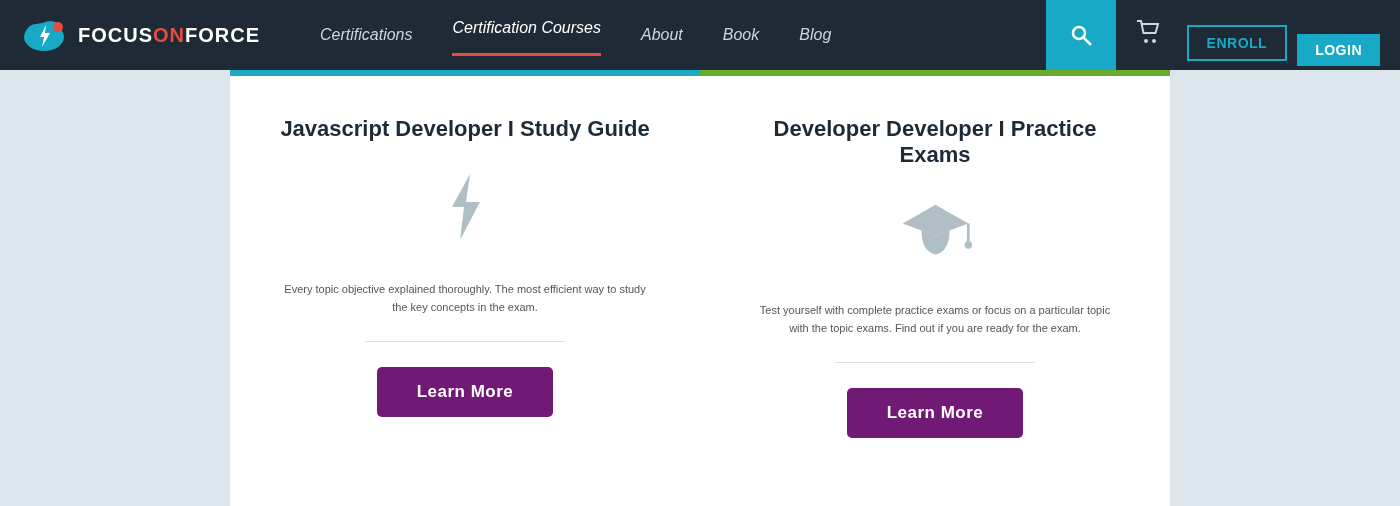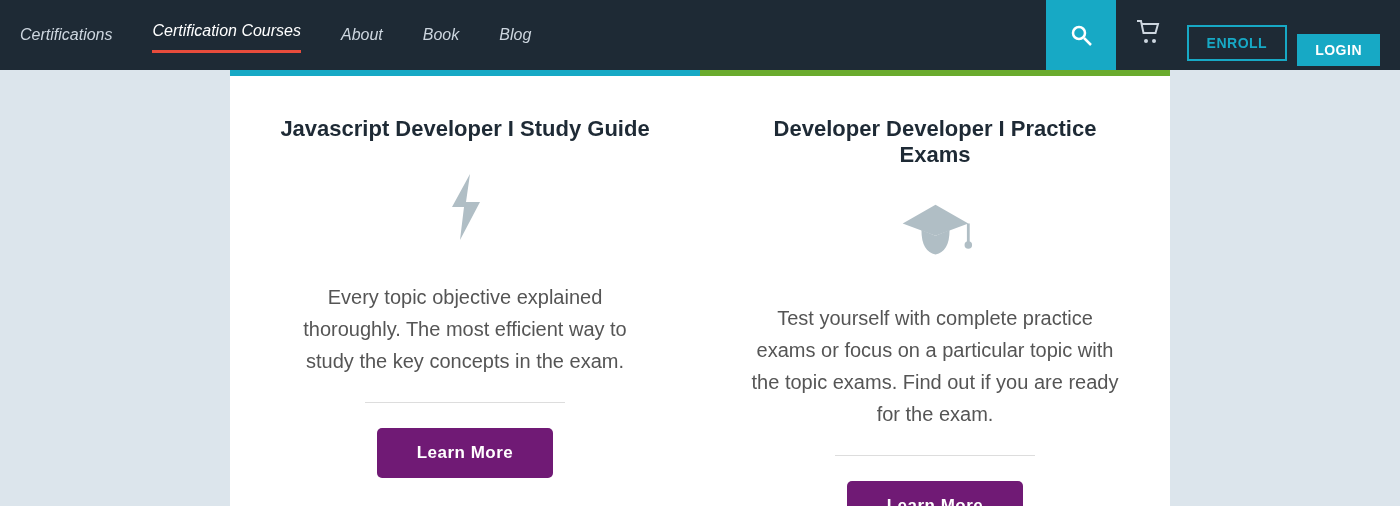"FOCUSONFORCE" div.navbar-logo { html: none -> <div> <svg> <ellipse></ellipse> <ellipse></ellipse> <ellipse></ellipse> <polygon></polygon> <circle></circle> </svg> <span> <span>FOCUS</span><span>ON</span><span>FORCE</span> </span> </div> }
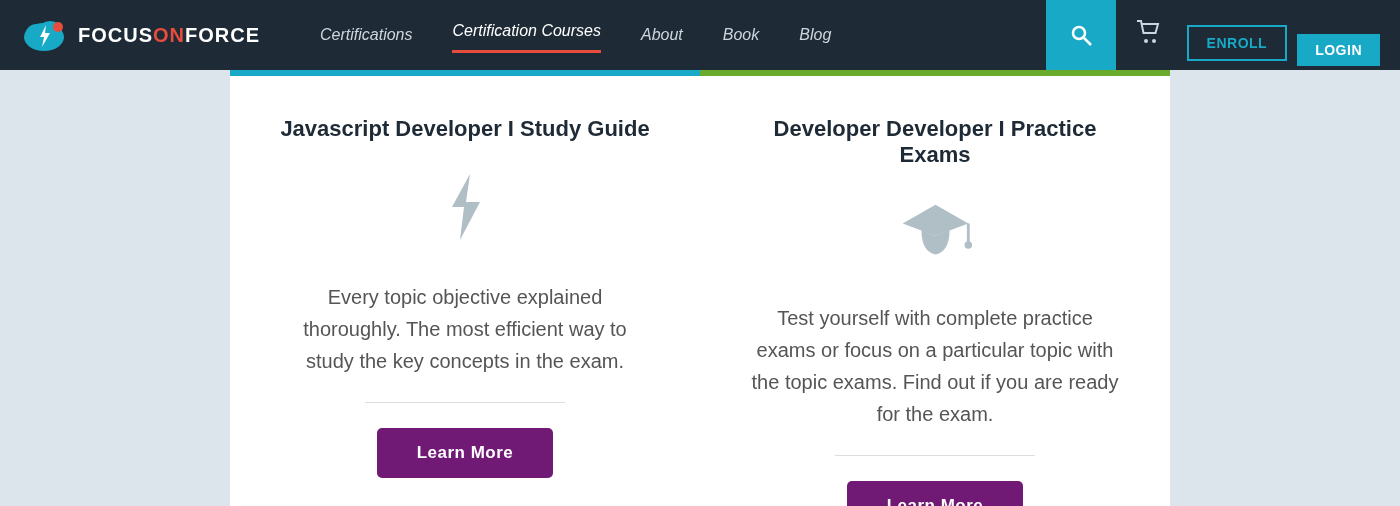"Certification Courses" .nav-link.active { padding-bottom: 10px -> 16px }
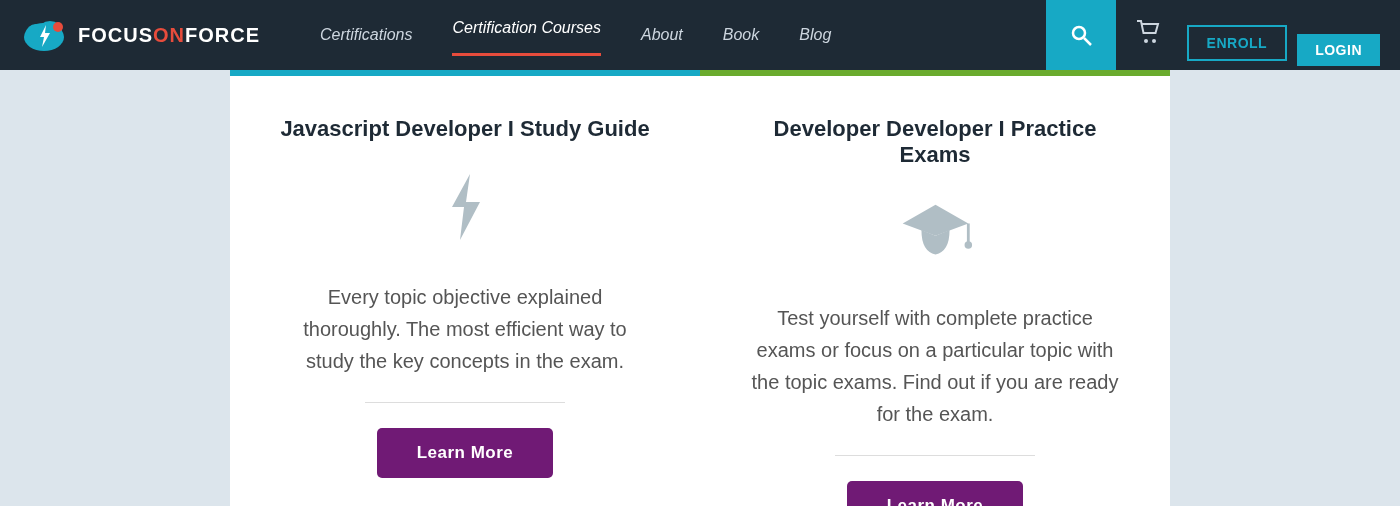"Every topic objective explained" .card-description { font-size: 20px -> 11px }
